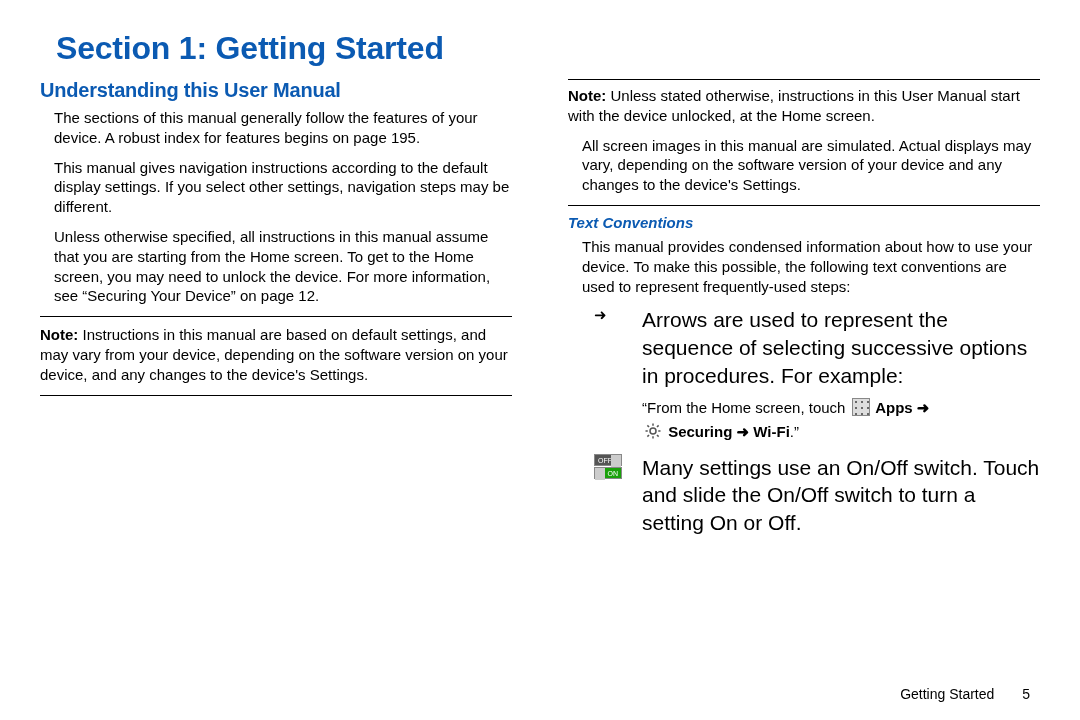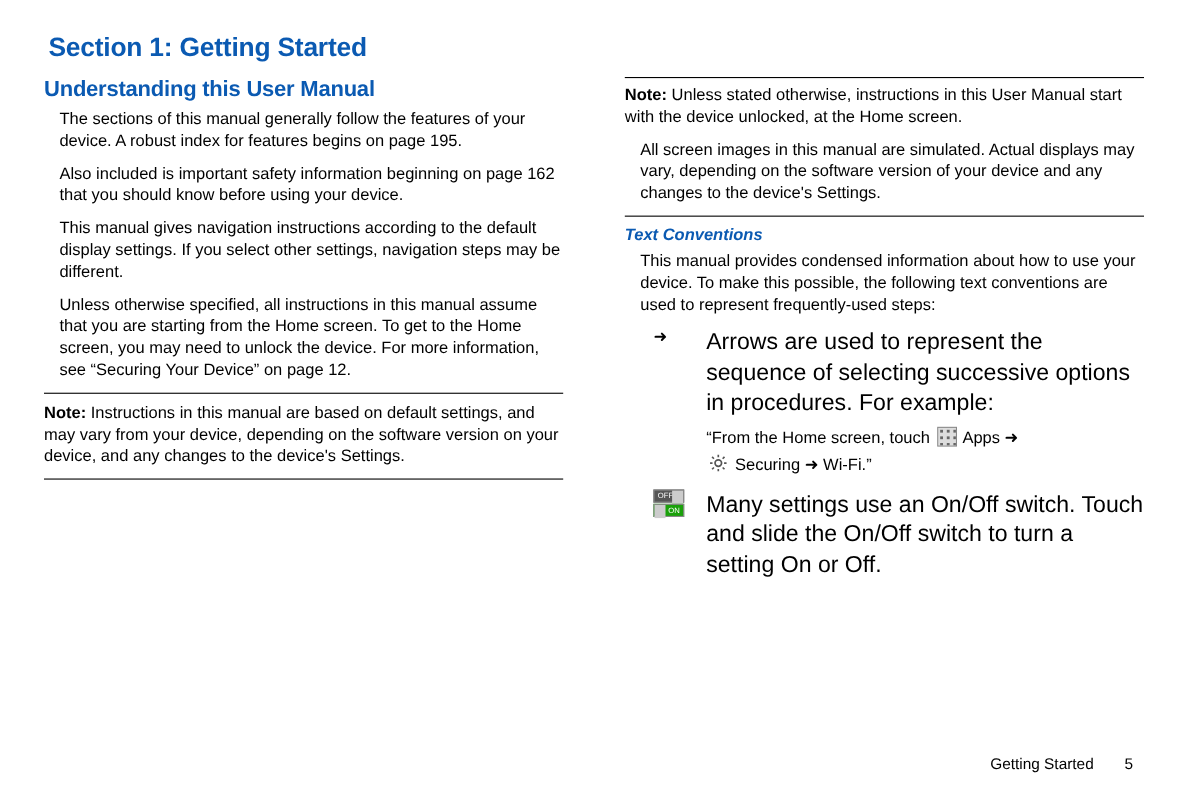"Section 1: Getting Started" h1.section-title { font-size: 24px -> 32px; margin: 0 0 12px 4px -> 0 0 12px 16px }
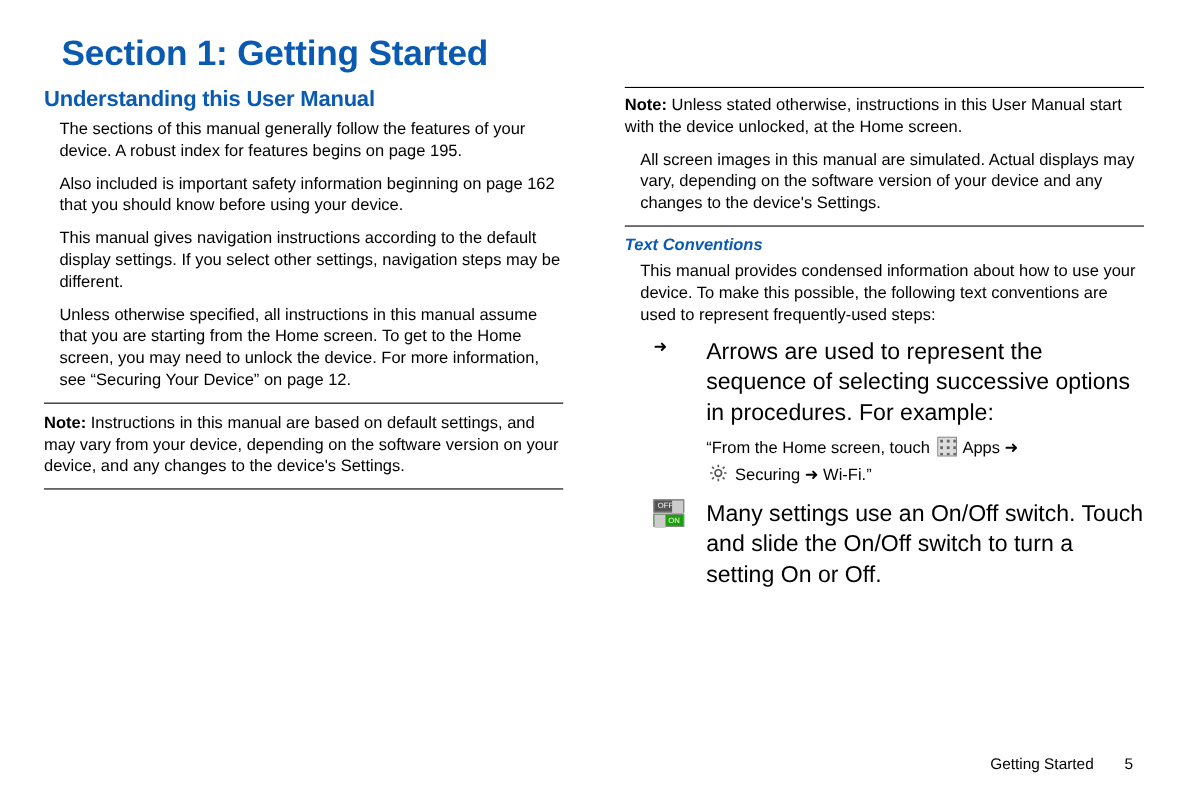"Also included is important safety" p { html: <p>Also included is important safety information beginning on page 162 that you should know before using your device.</p> -> none }
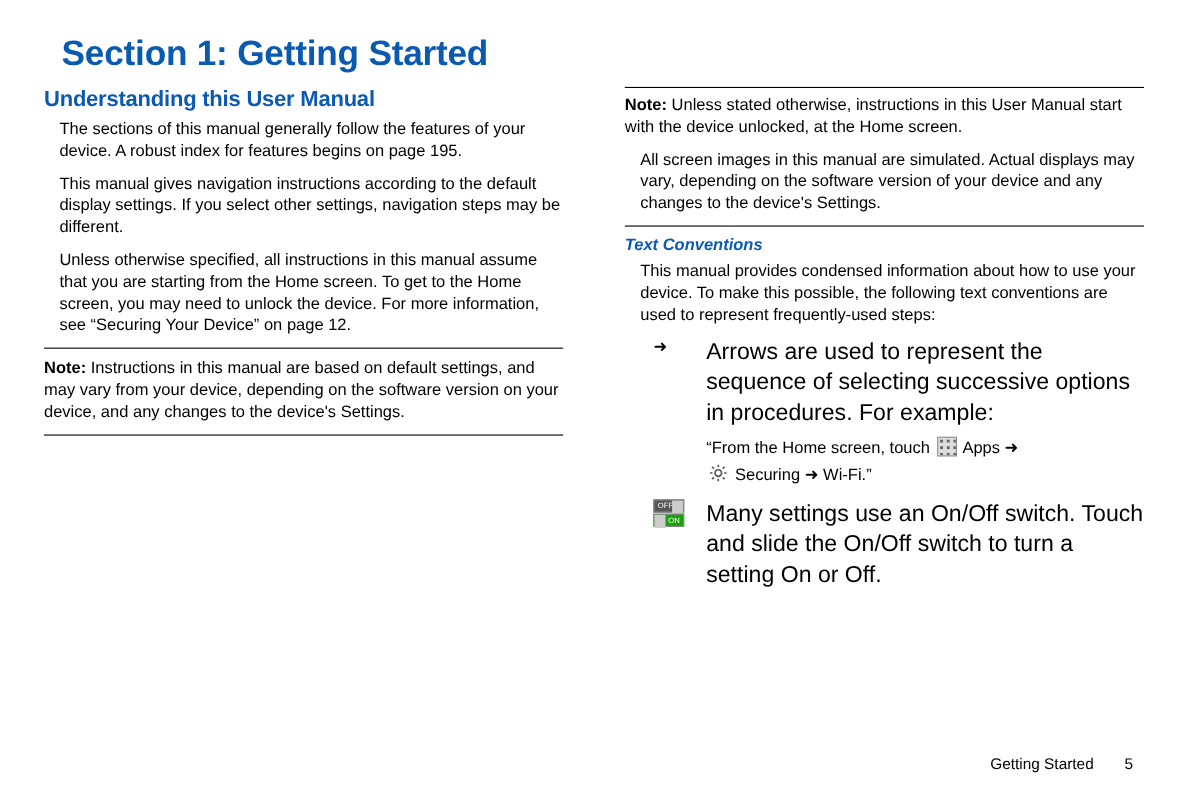"Apps" .bold { font-weight: 400 -> 700 }
